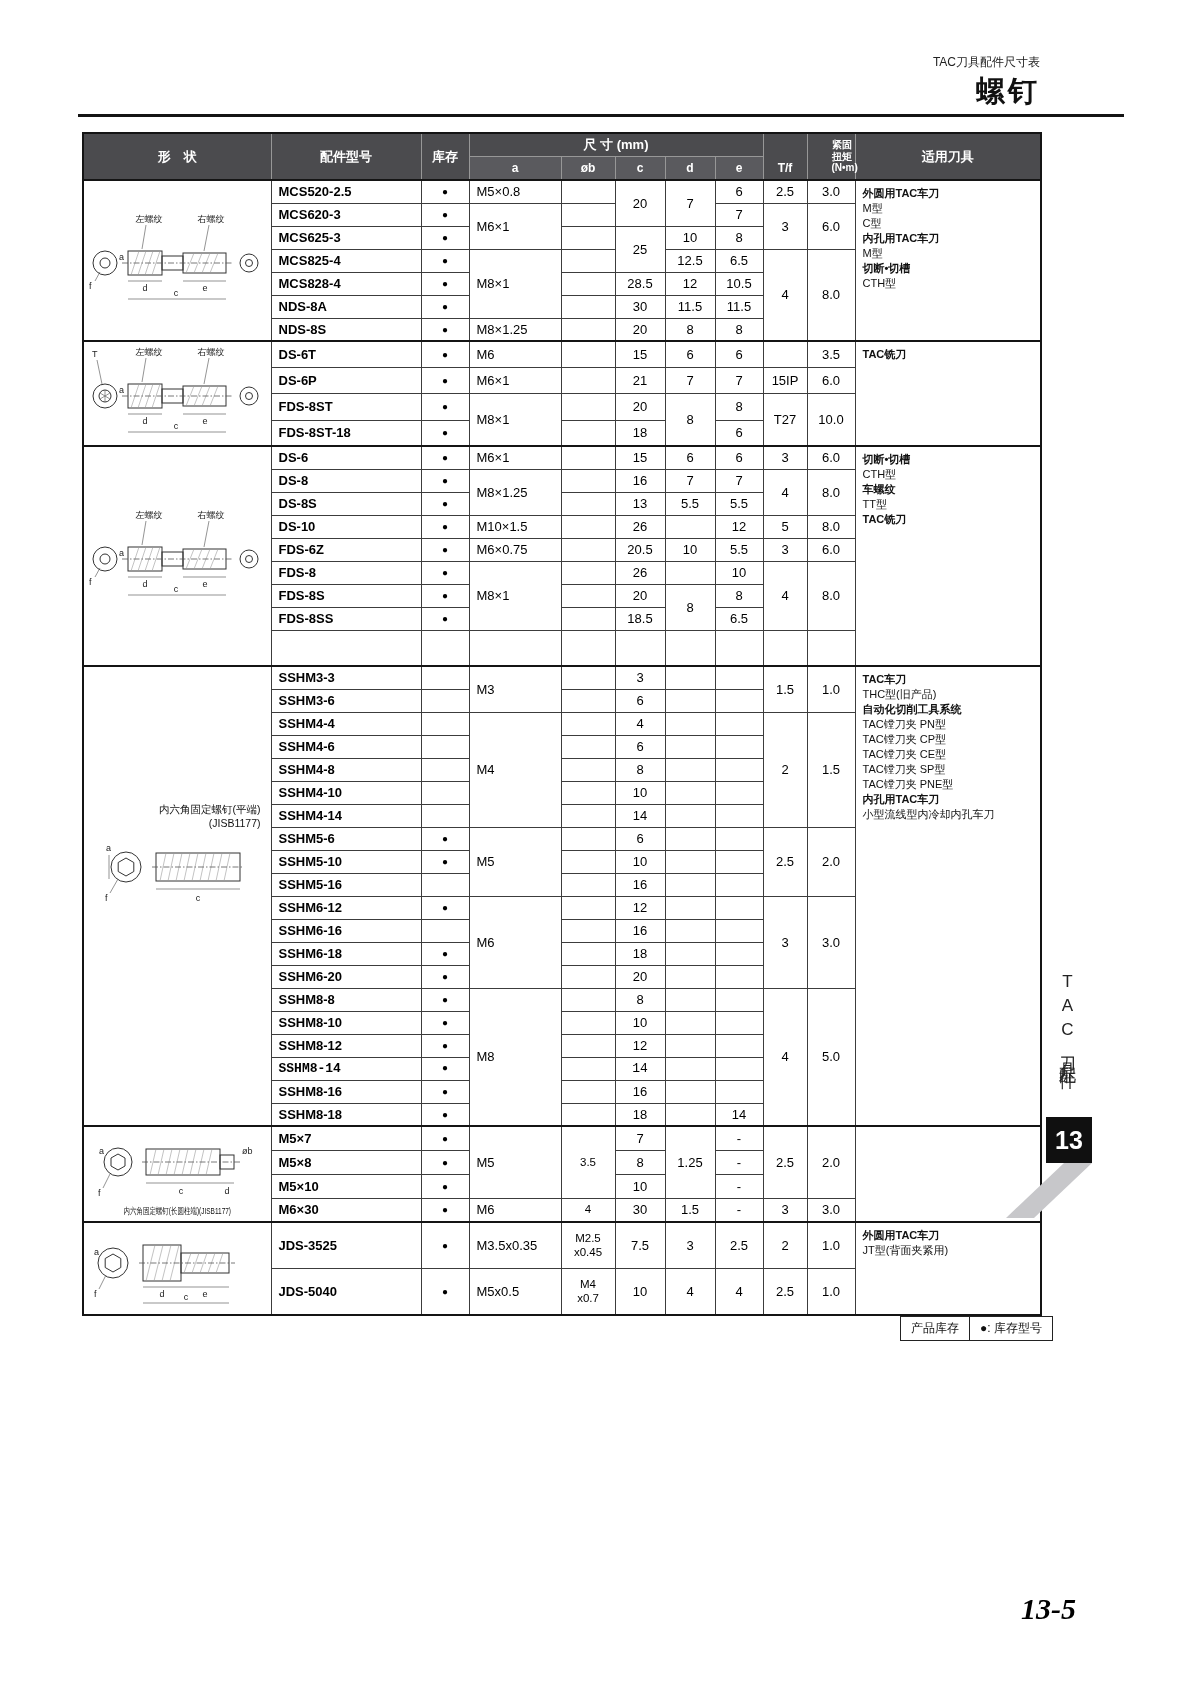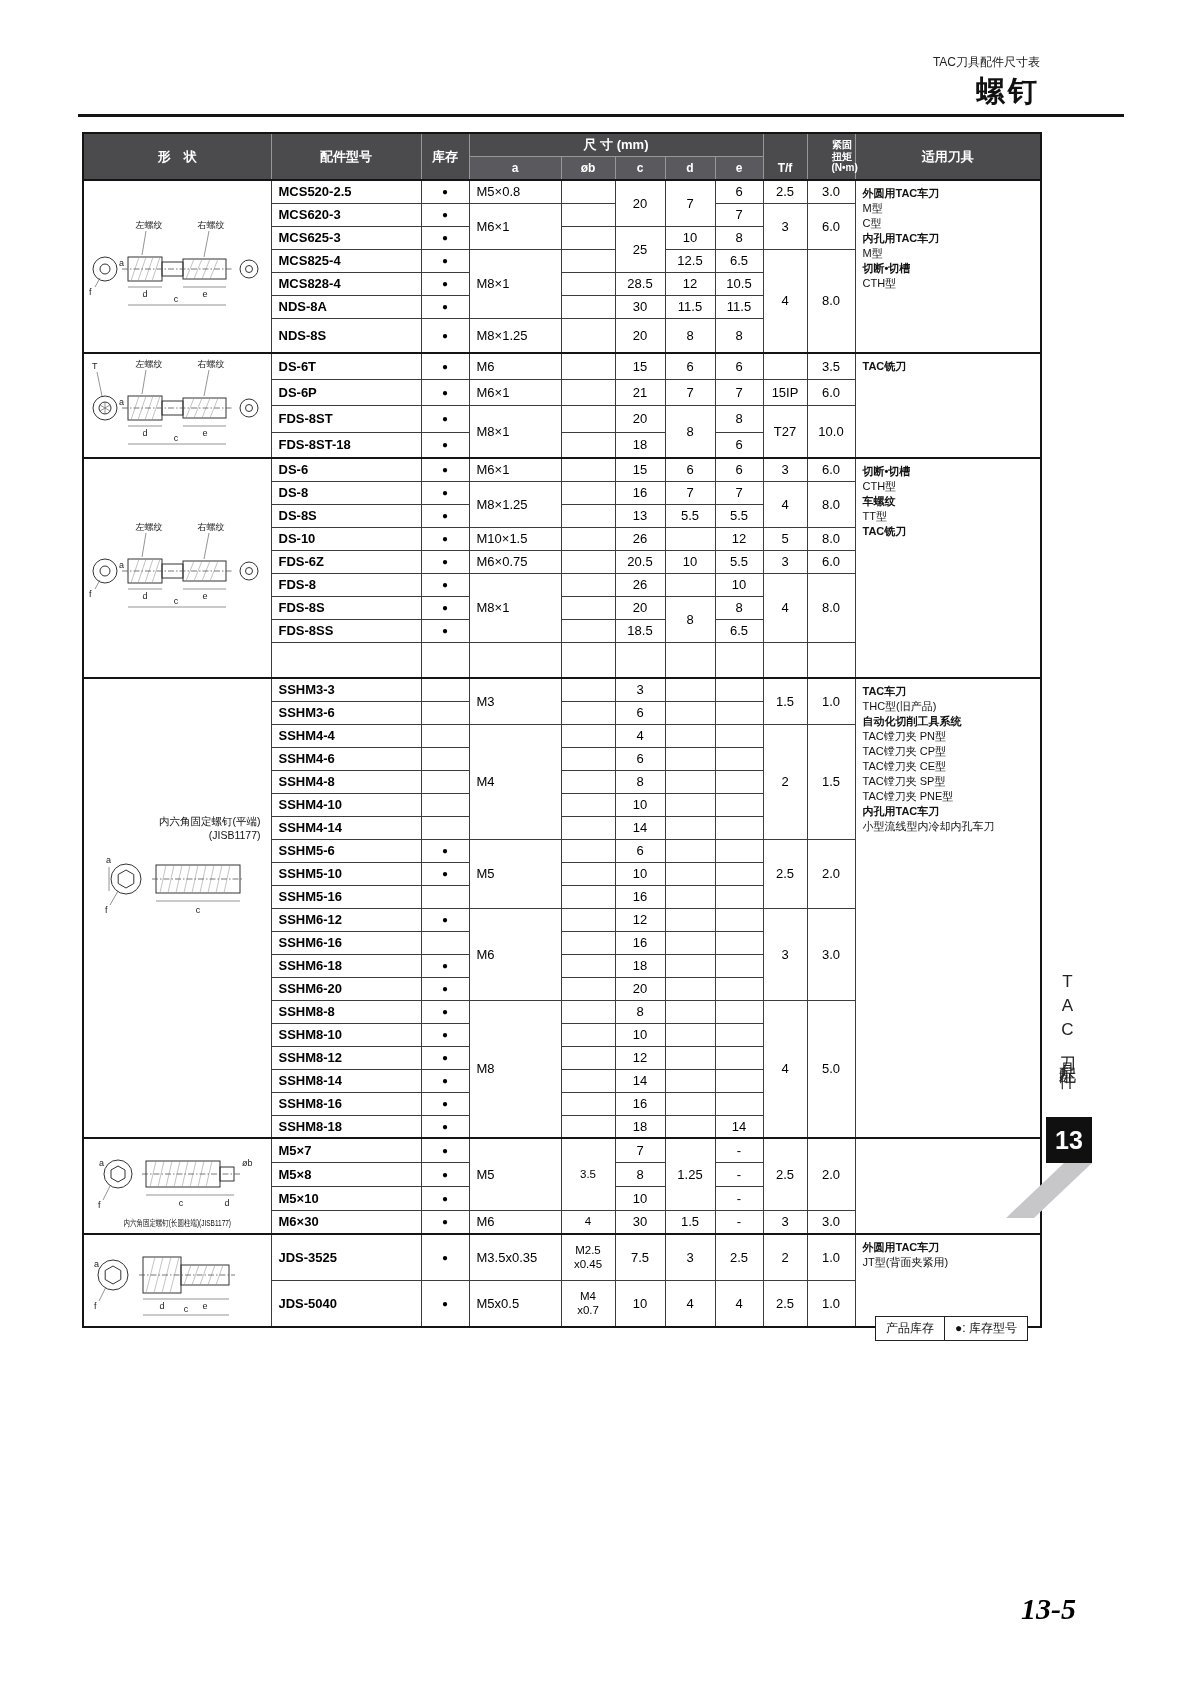"NDS-8S" tr { height: 35px -> 23px }
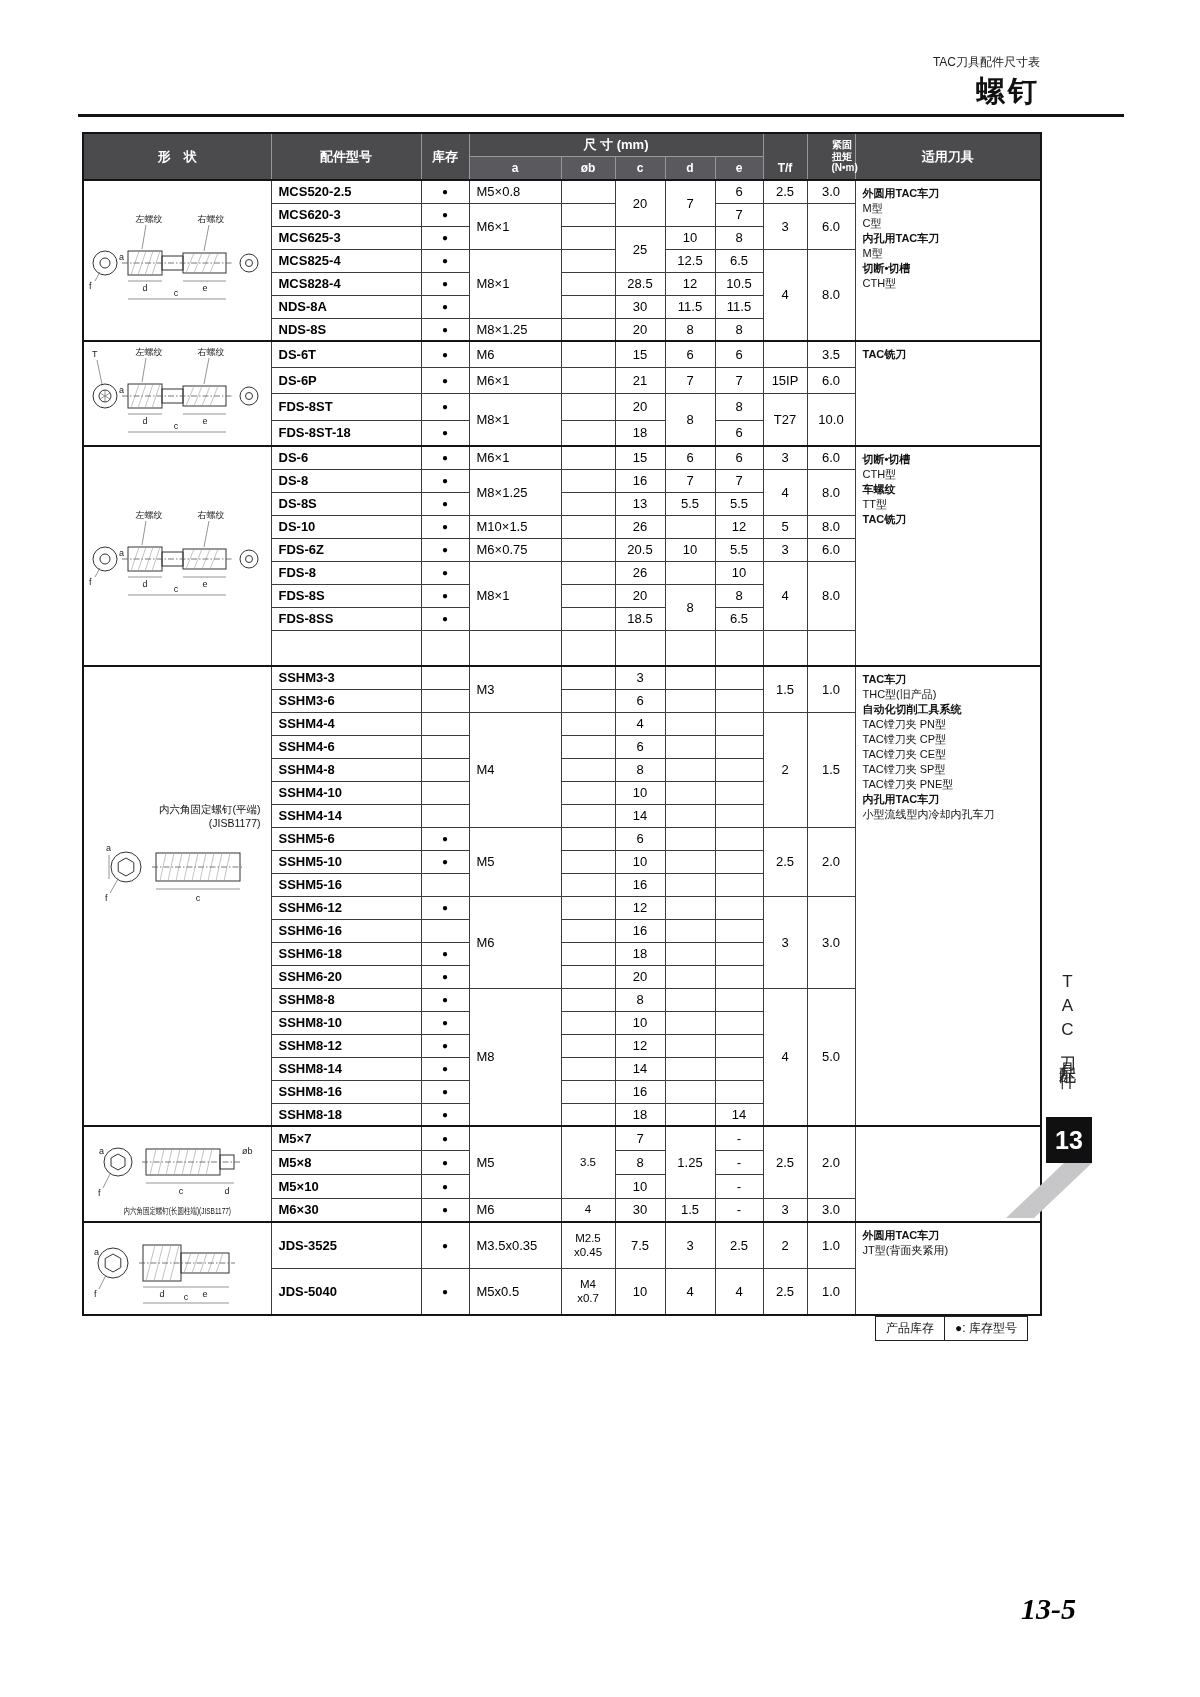"SSHM8-14" tr { font-family: none -> Liberation Mono, monospace }
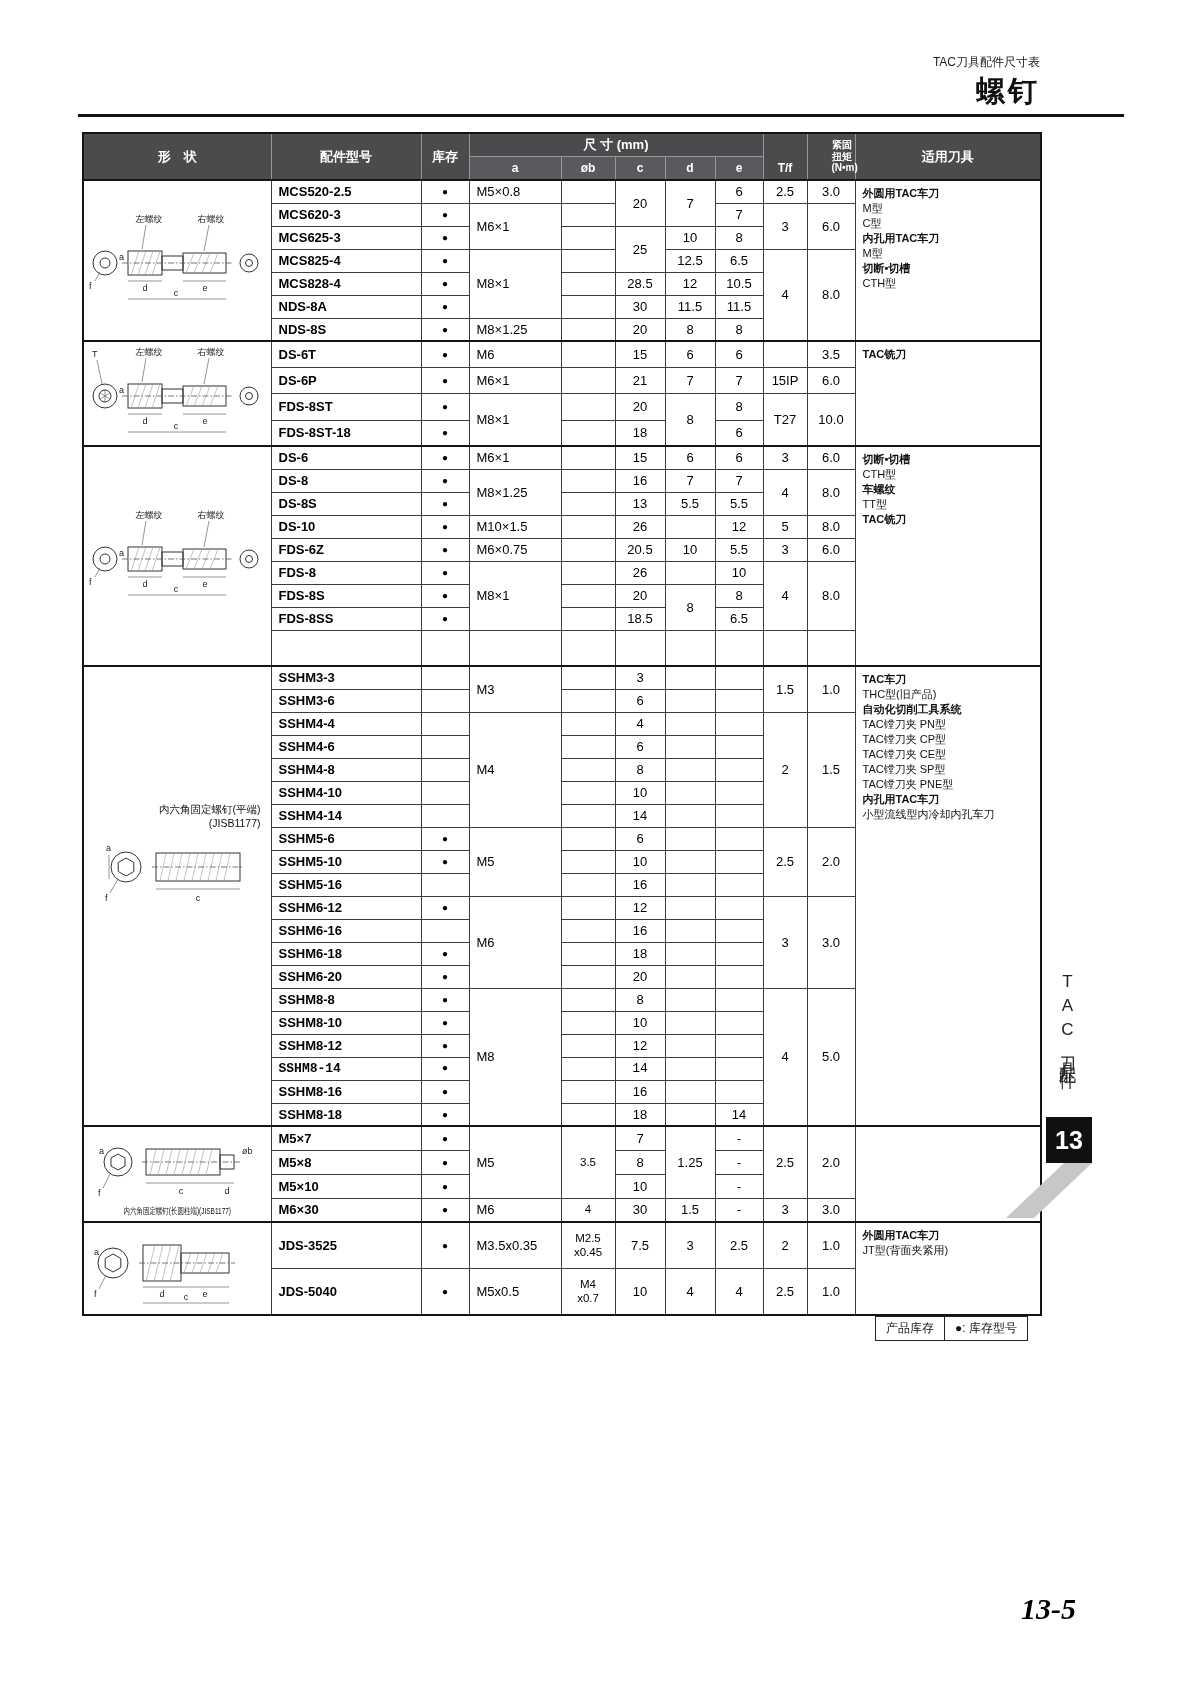"产品库存" .legend { right: 172px -> 147px }
